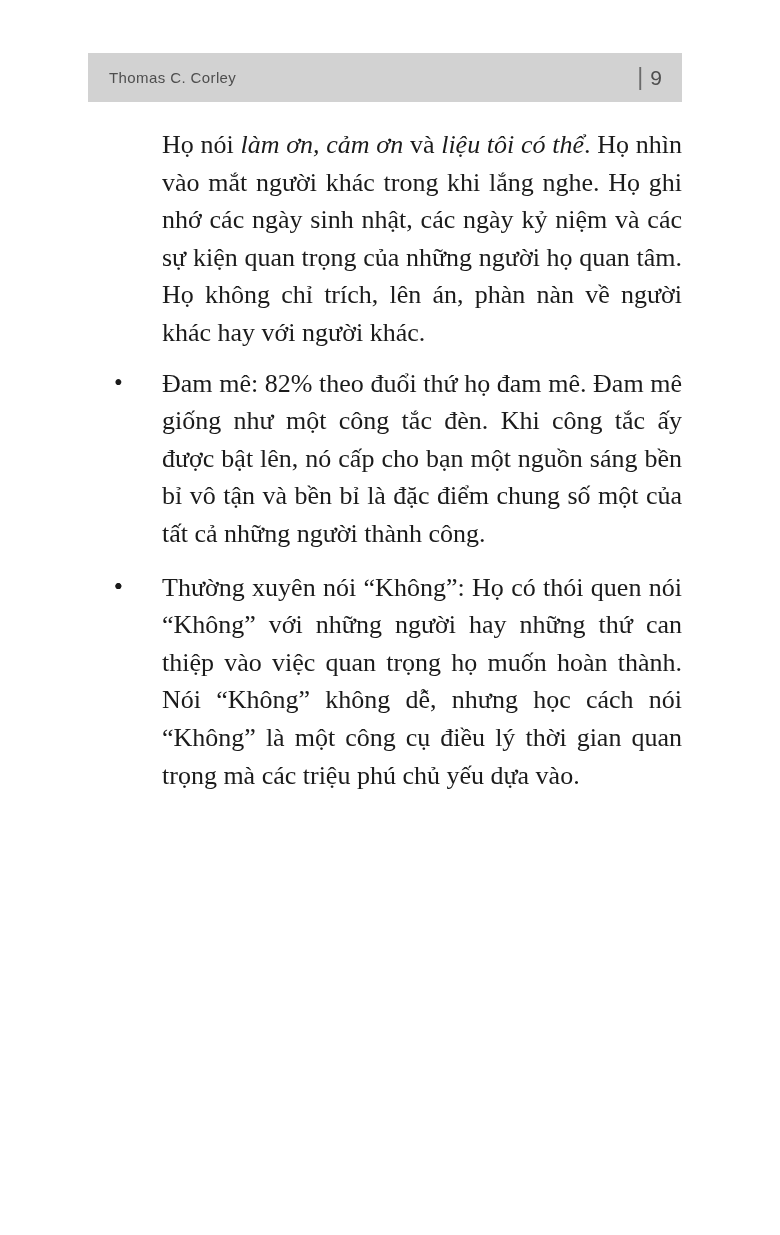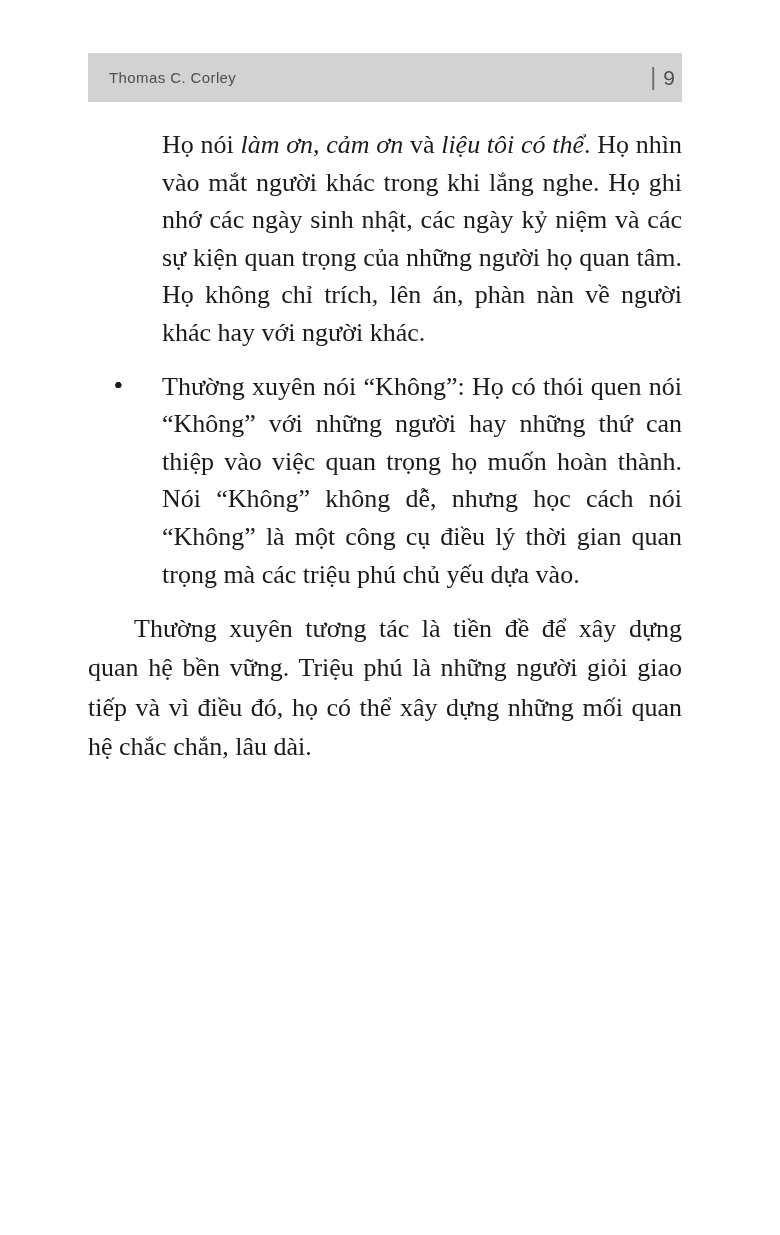"Thomas C. Corley" .header-bar { padding: 0 7px 0 21px -> 0 20px 0 21px }
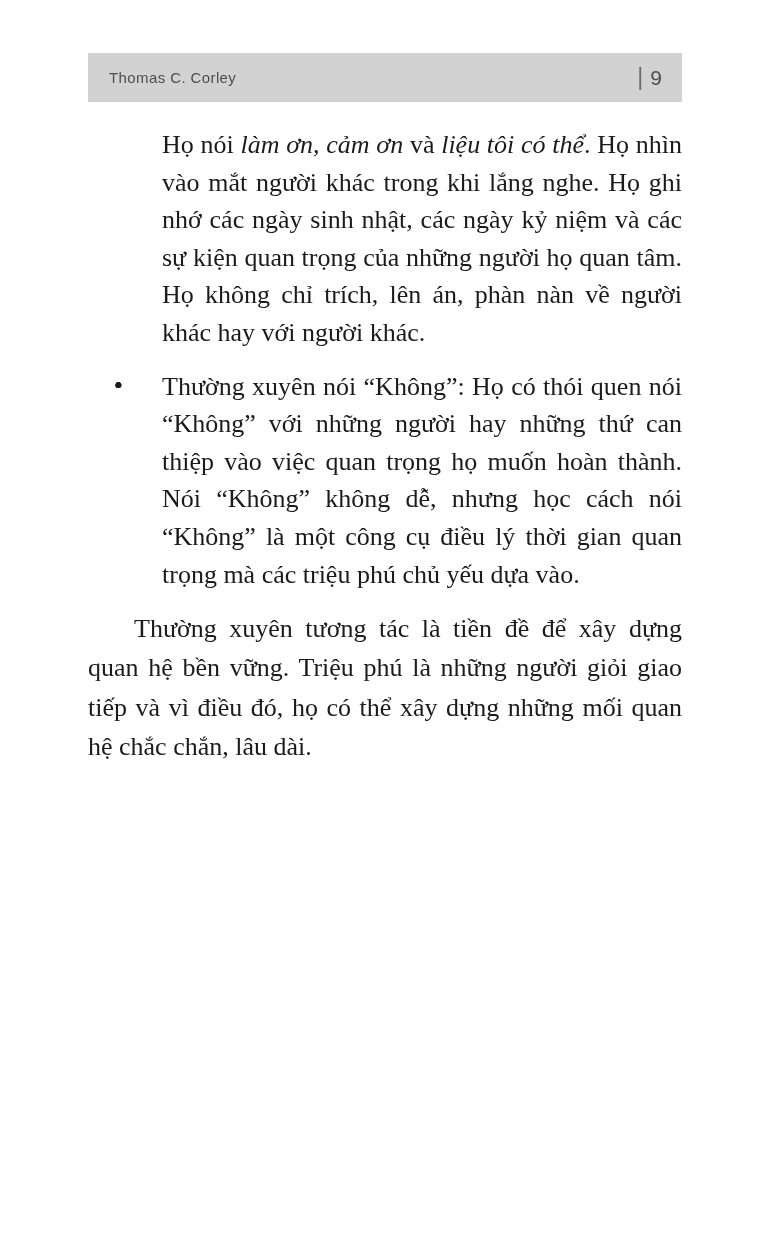"Đam mê: 82% theo đuổi" span { html: none -> <span>Đam mê: 82% theo đuổi thứ họ đam mê. Đam mê giống như một công tắc đèn. Khi công tắc ấy được bật lên, nó cấp cho bạn một nguồn sáng bền bỉ vô tận và bền bỉ là đặc điểm chung số một của tất cả những người thành công.</span> }
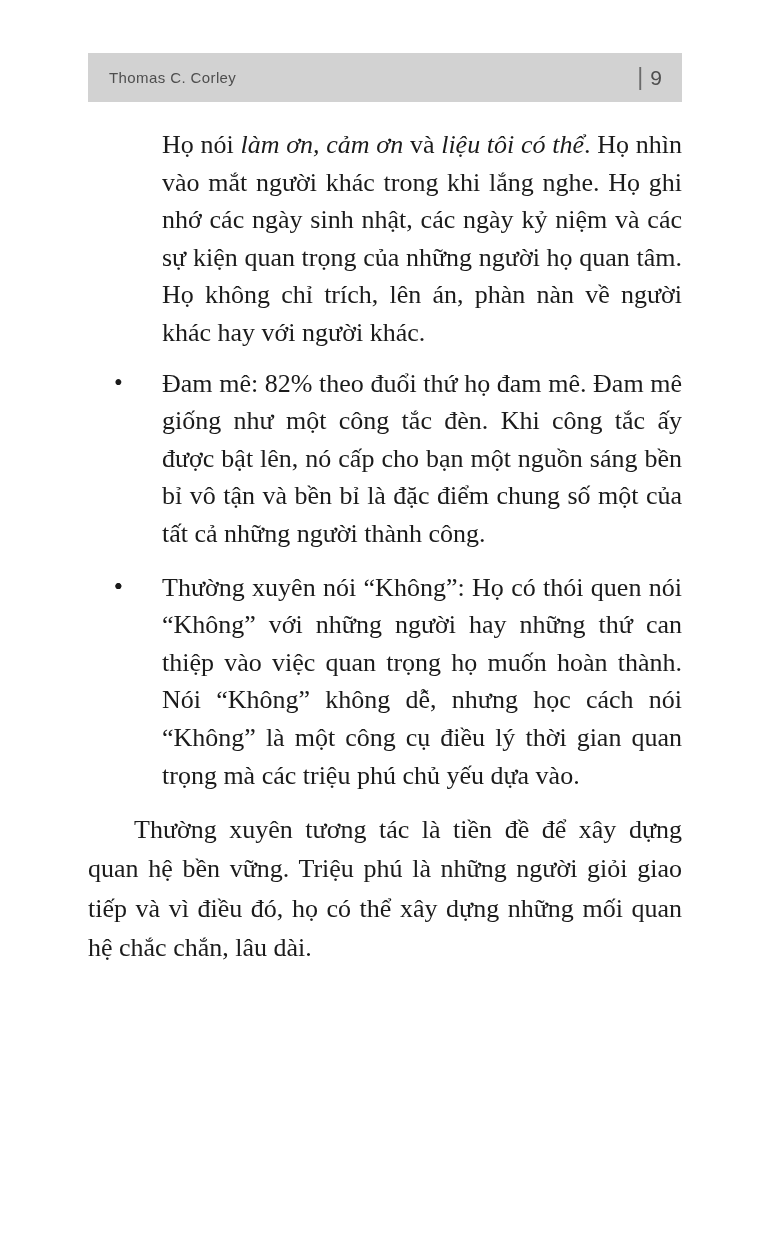"Thường xuyên tương tác là" p.closing-para { html: <p>Thường xuyên tương tác là tiền đề để xây dựng quan hệ bền vững. Triệu phú là những người giỏi giao tiếp và vì điều đó, họ có thể xây dựng những mối quan hệ chắc chắn, lâu dài.</p> -> none }
